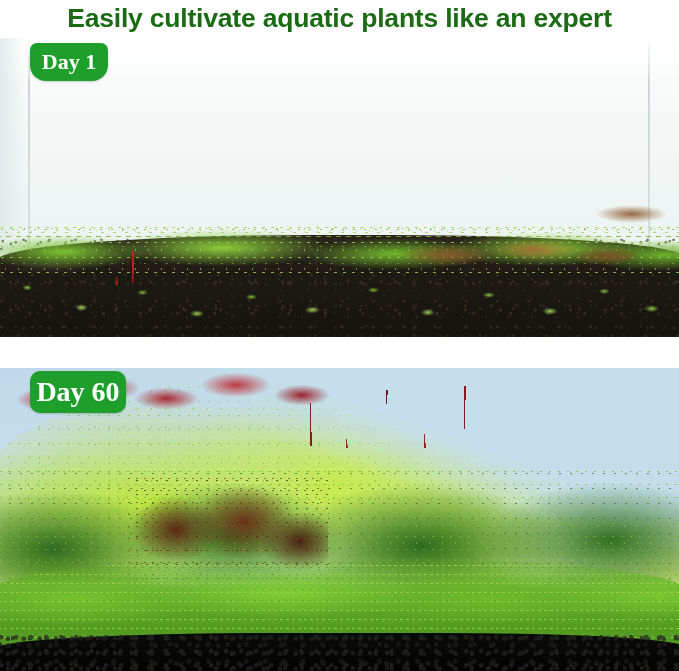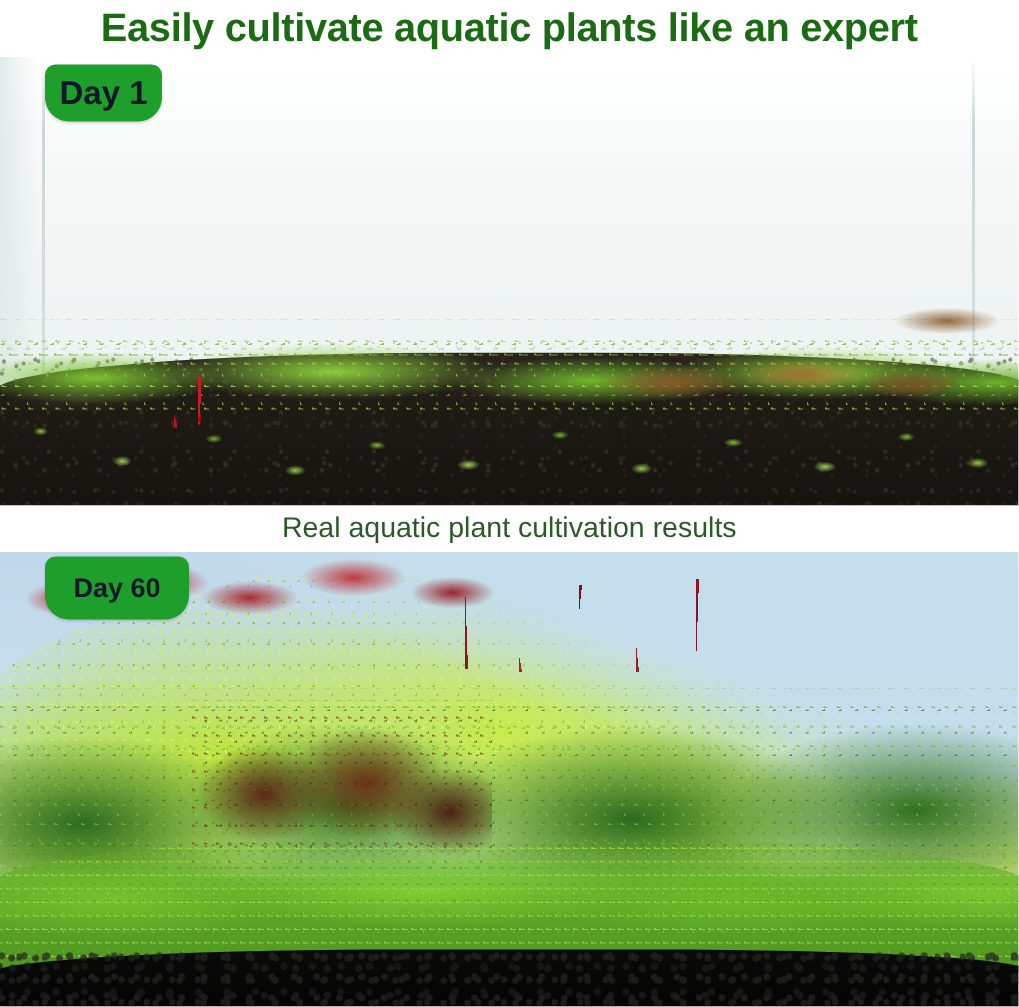"Day 1" .day-badge { color: #0f172a -> #ffffff; font-family: none -> Liberation Serif, serif }
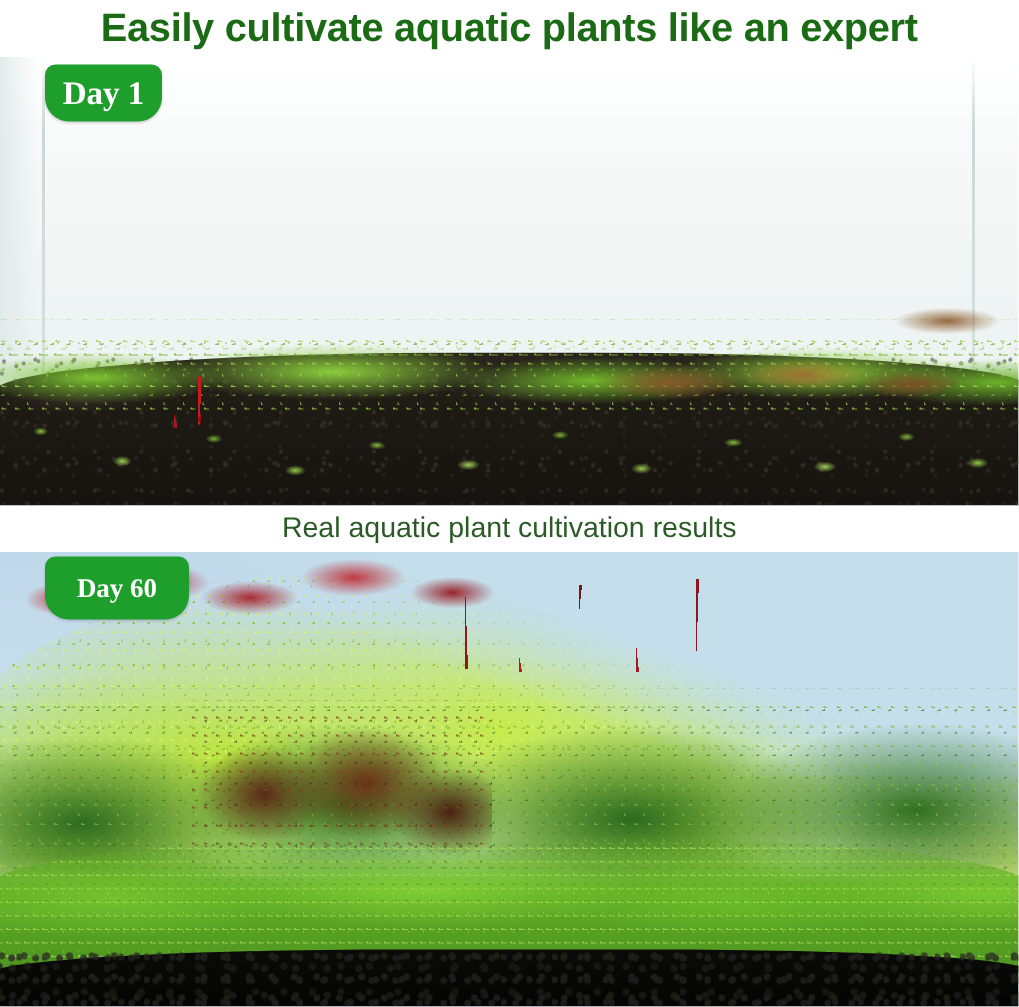"Real aquatic plant cultivation results" div.caption { html: <div>Real aquatic plant cultivation results</div> -> none }
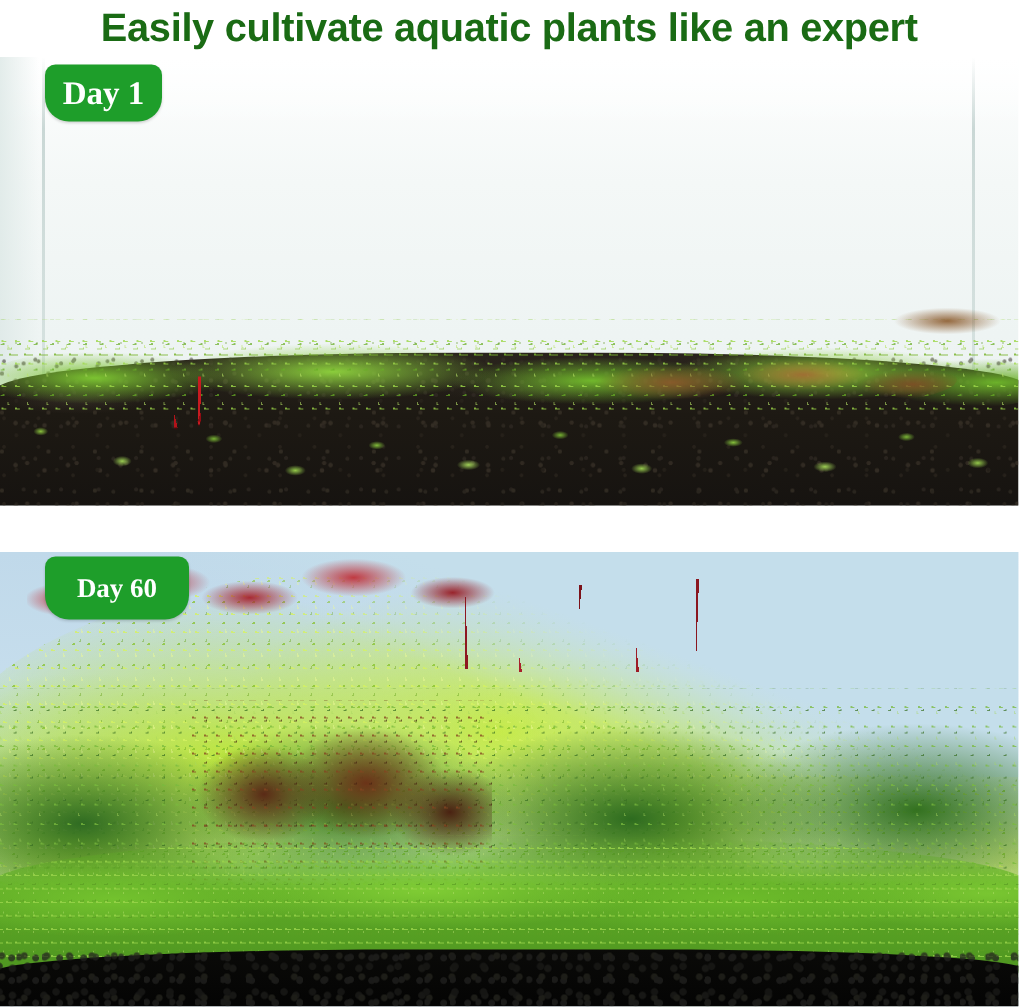"Day 60" #badge-day60 { border-radius: none -> 10px; font-size: 18px -> 28px }
